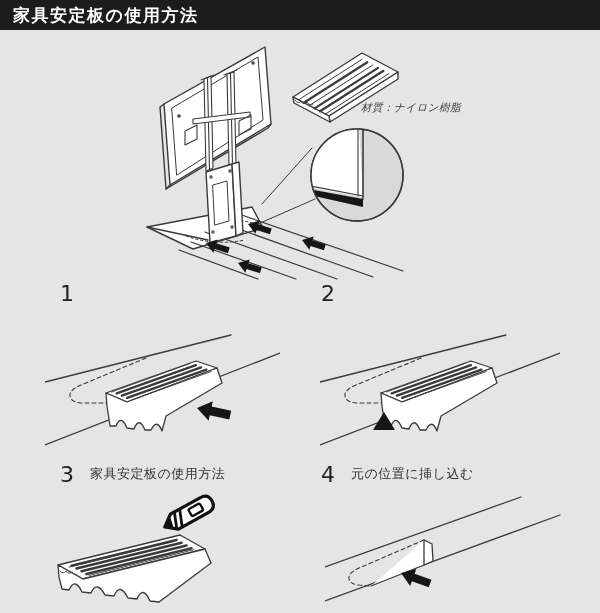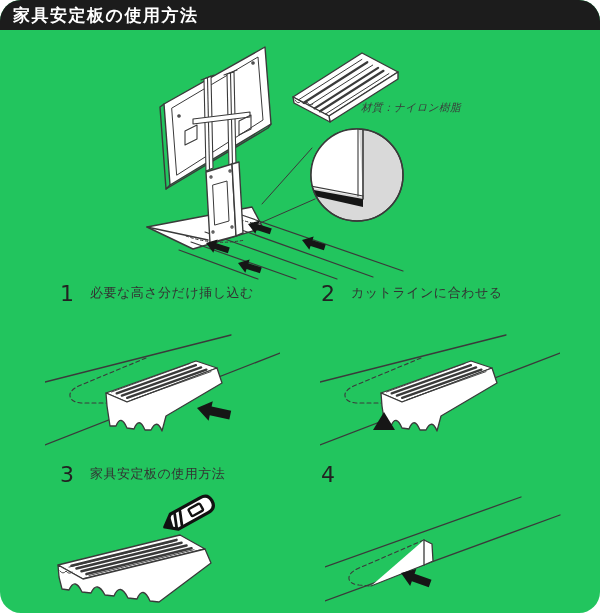"家具安定板の使用方法" .canvas { background: #22c55e -> #e5e5e5; border-radius: 21px -> none }
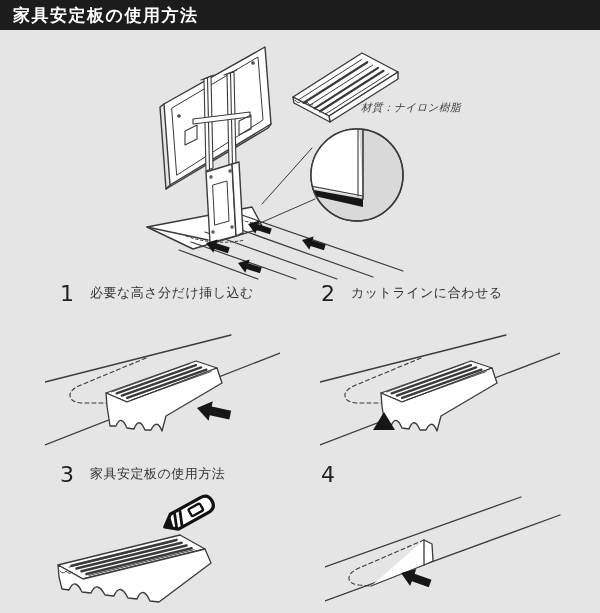"必要な高さ分だけ挿し込む" span.lbl { html: <span>必要な高さ分だけ挿し込む</span> -> none }
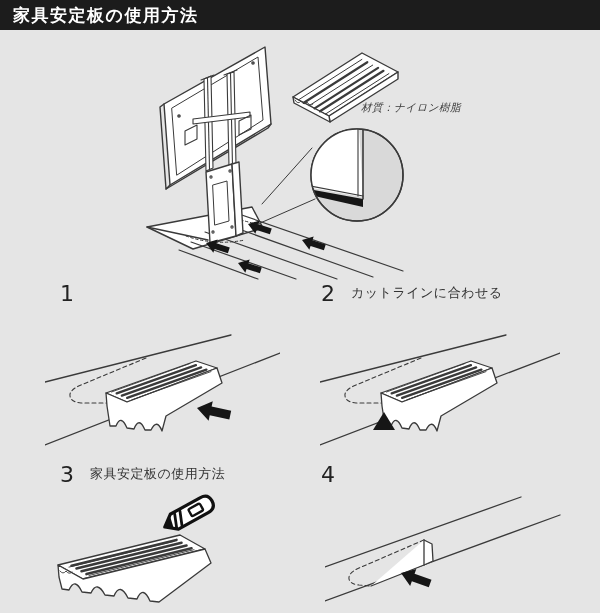"カットラインに合わせる" span.lbl { html: <span>カットラインに合わせる</span> -> none }
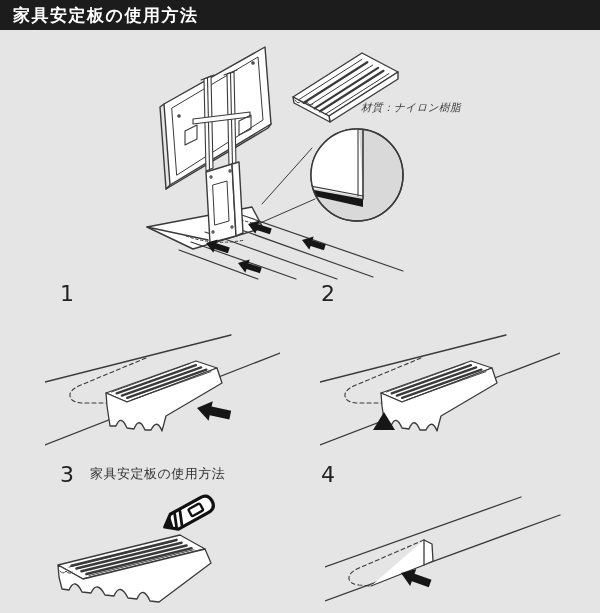"元の位置に挿し込む" span.lbl { html: none -> <span>元の位置に挿し込む</span> }
